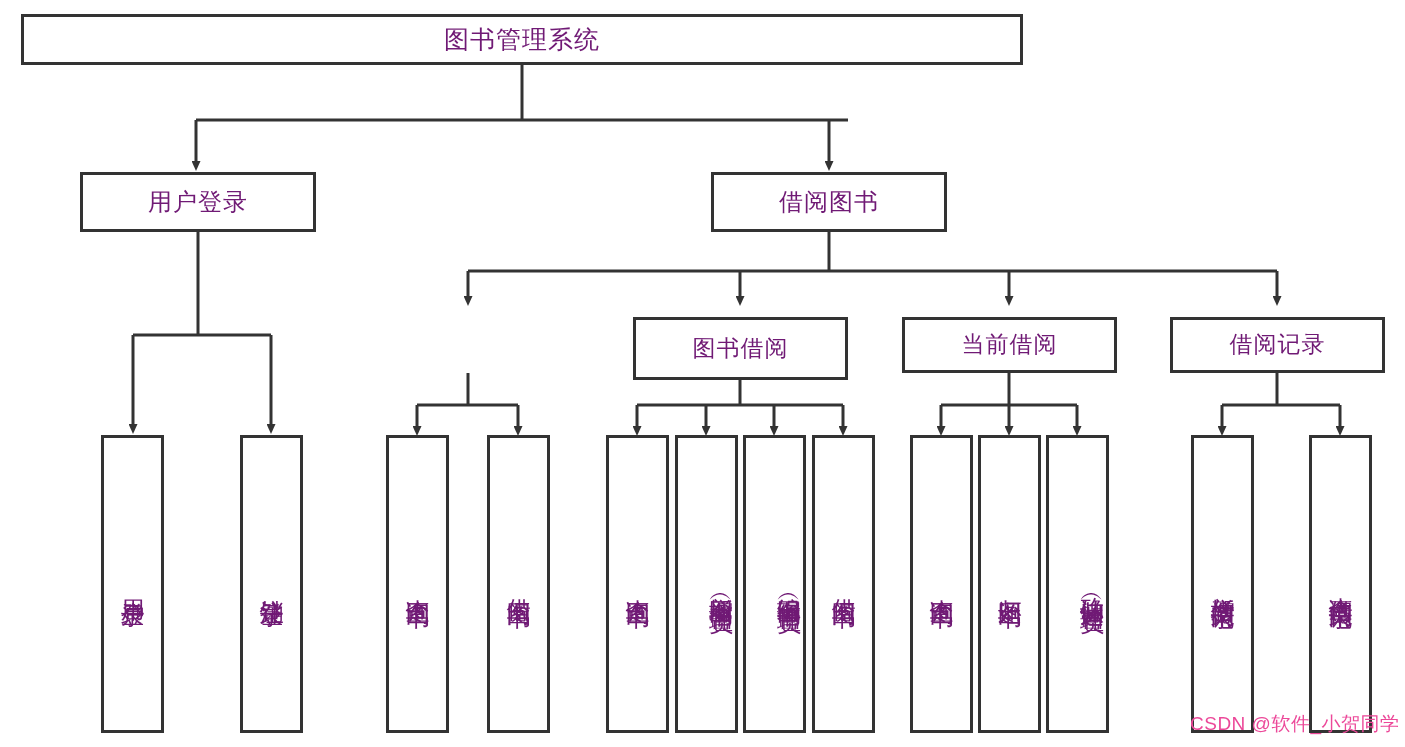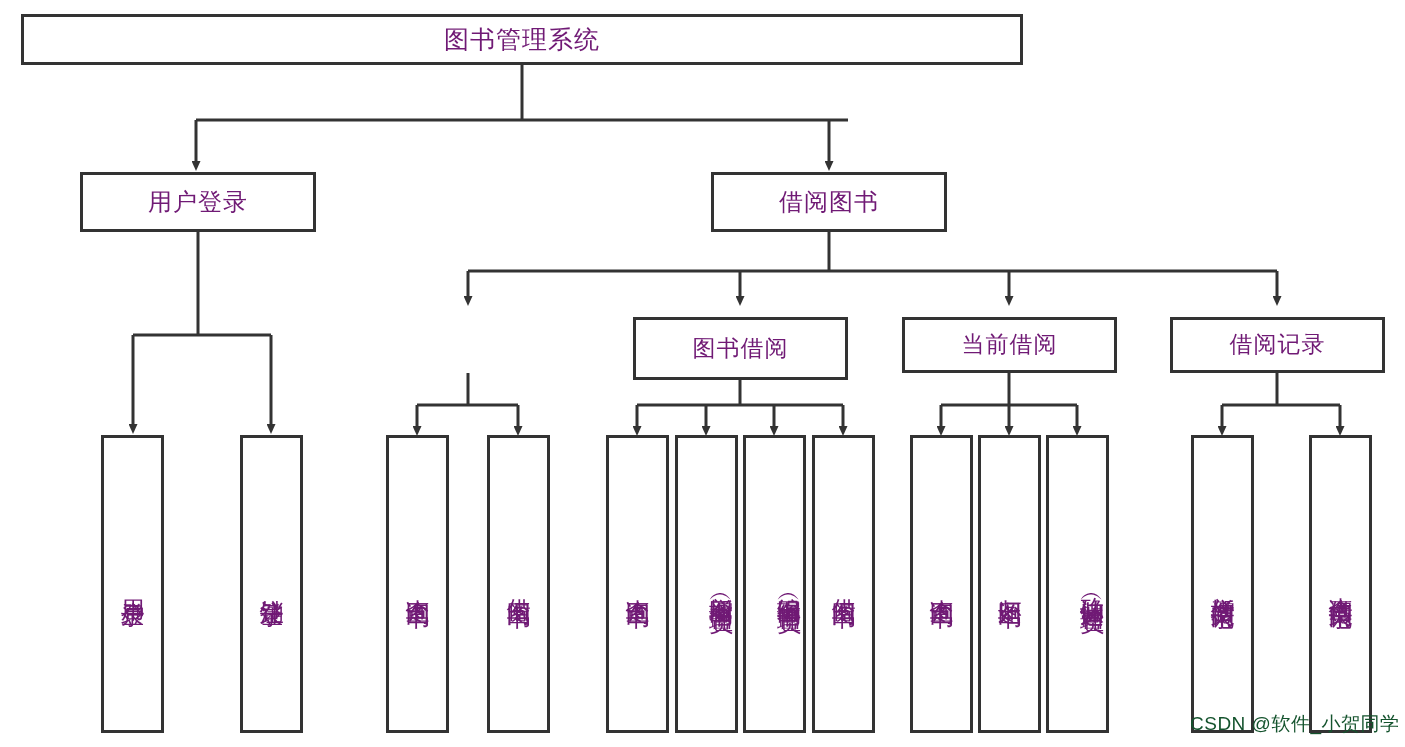"CSDN @软件_小贺同学" .watermark { color: #14532d -> #ec4899 }
